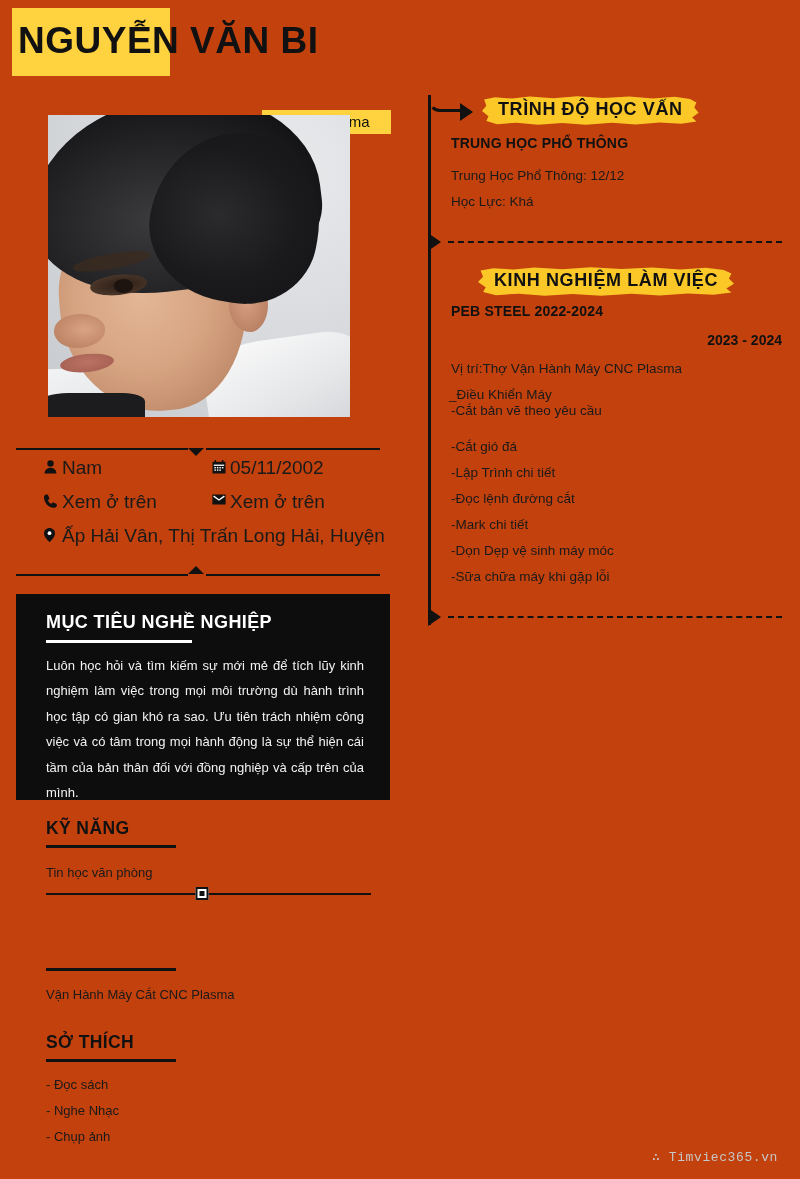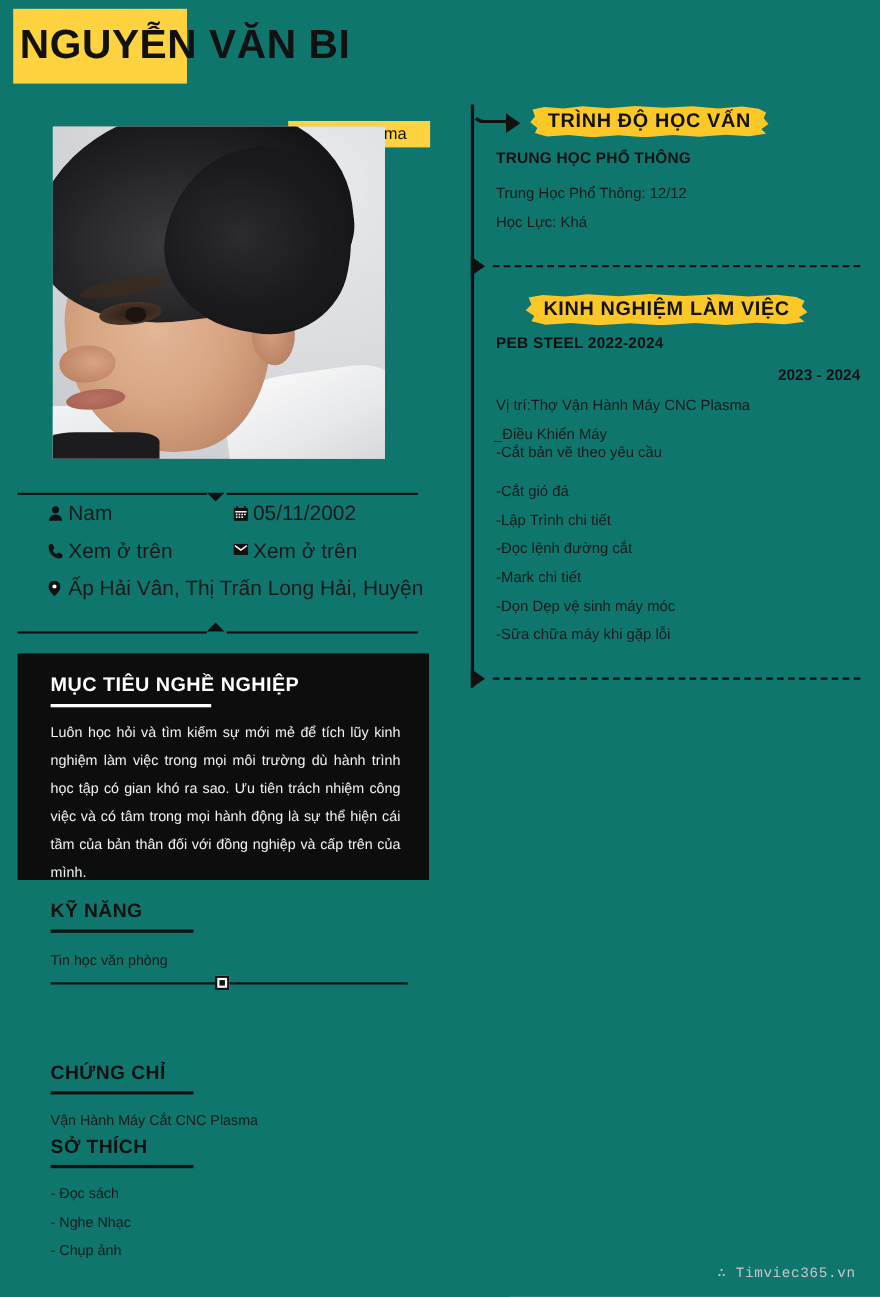"NGUYỄN VĂN BI" .page { background: #0f766e -> #c2410c }
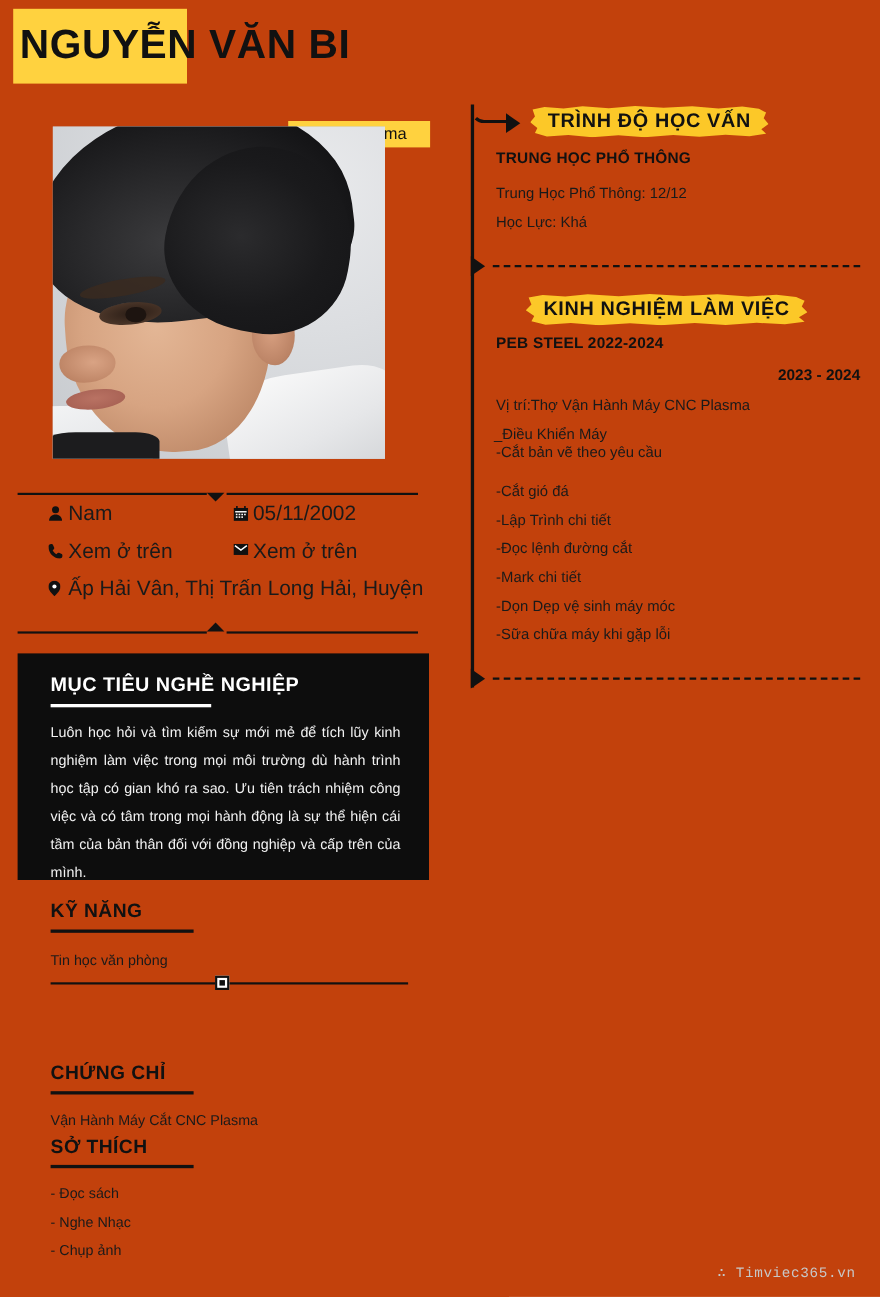"CHỨNG CHỈ" div.lsec-title { html: <div>CHỨNG CHỈ</div> -> none }
